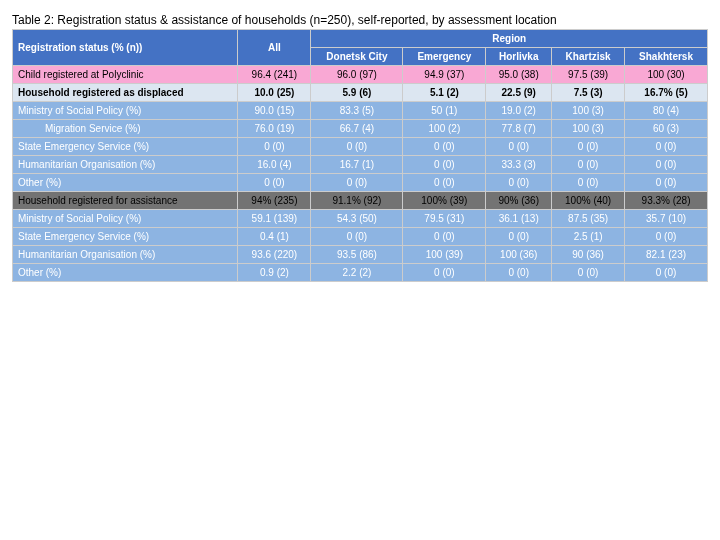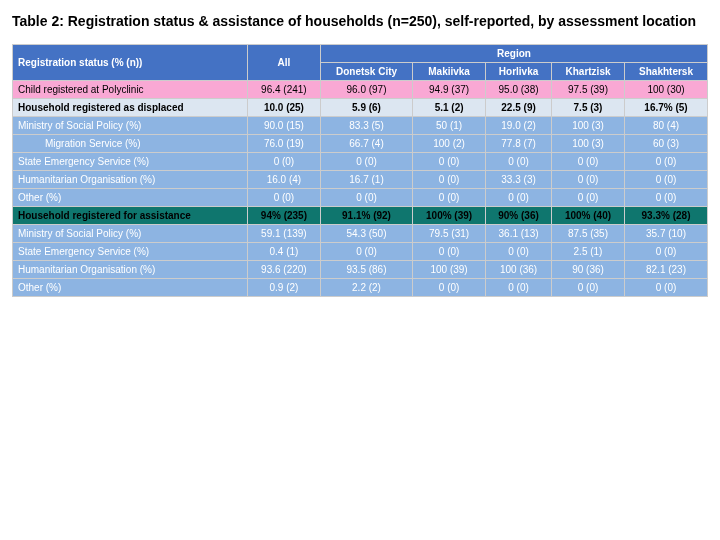"Table 2: Registration status &" h2 { font-size: 14px -> 12px; font-weight: bold -> normal; margin-bottom: 12px -> none }
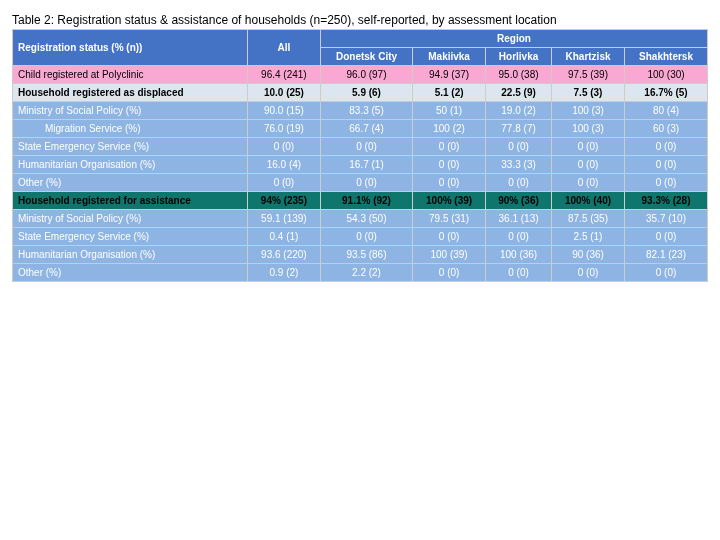"Makiivka" th { text: Makiivka -> Emergency }
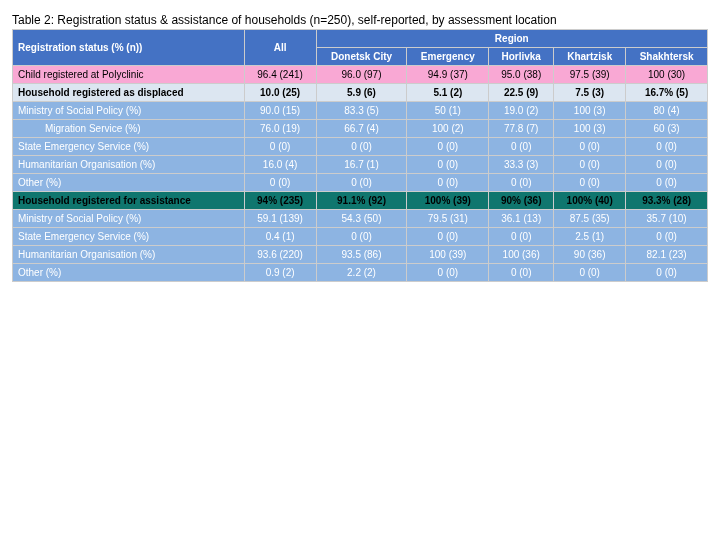"Household registered for assistance" tr { background-color: #0f766e -> #737373; font-weight: bold -> normal }
